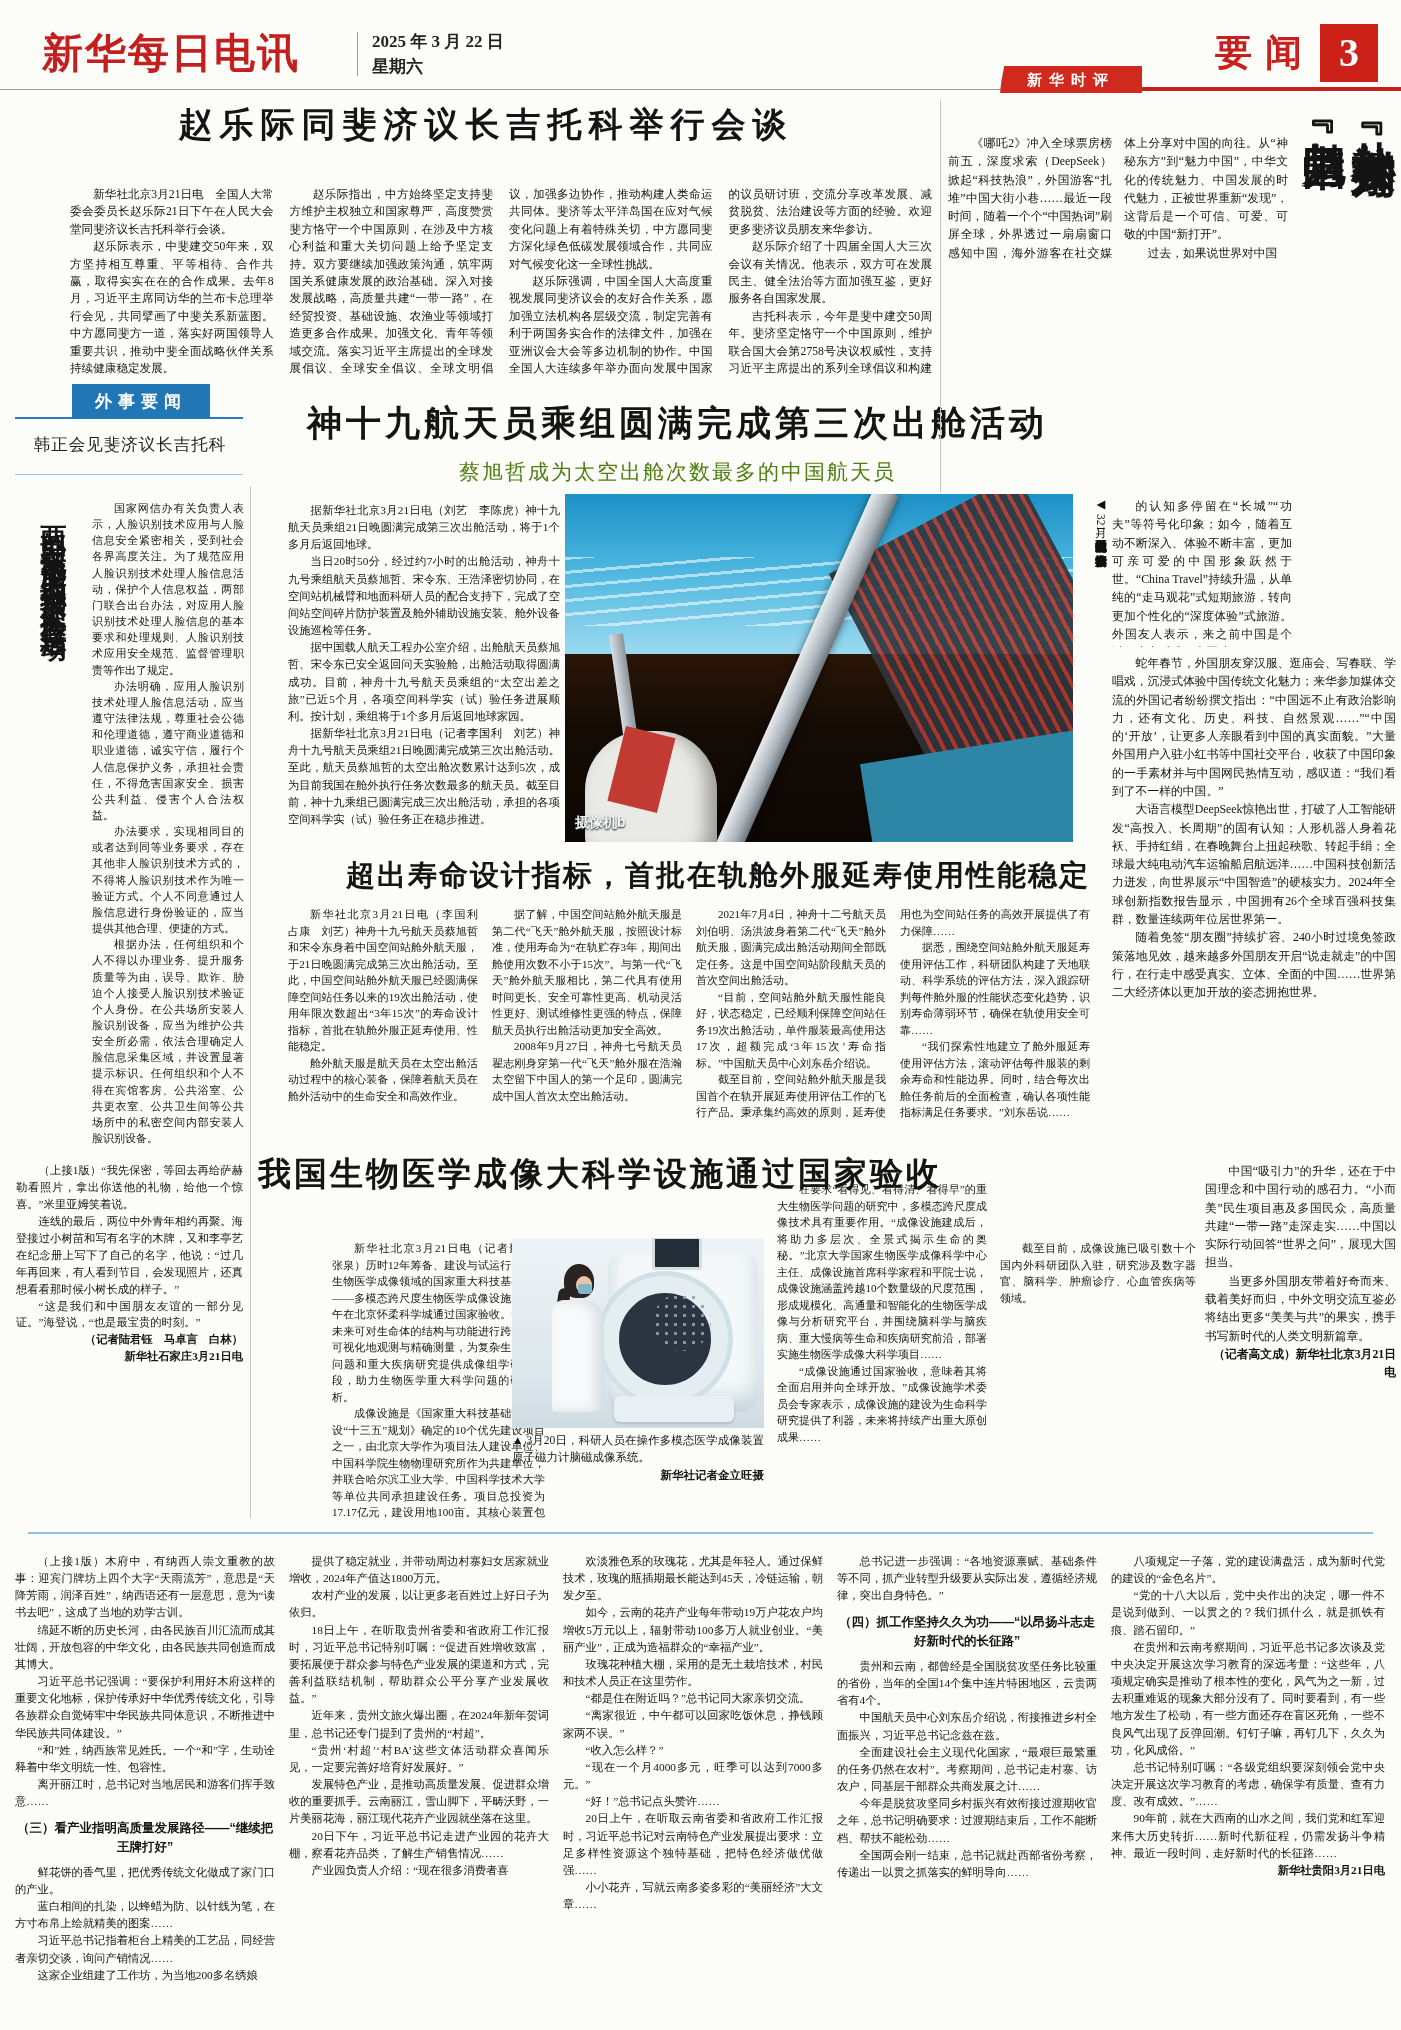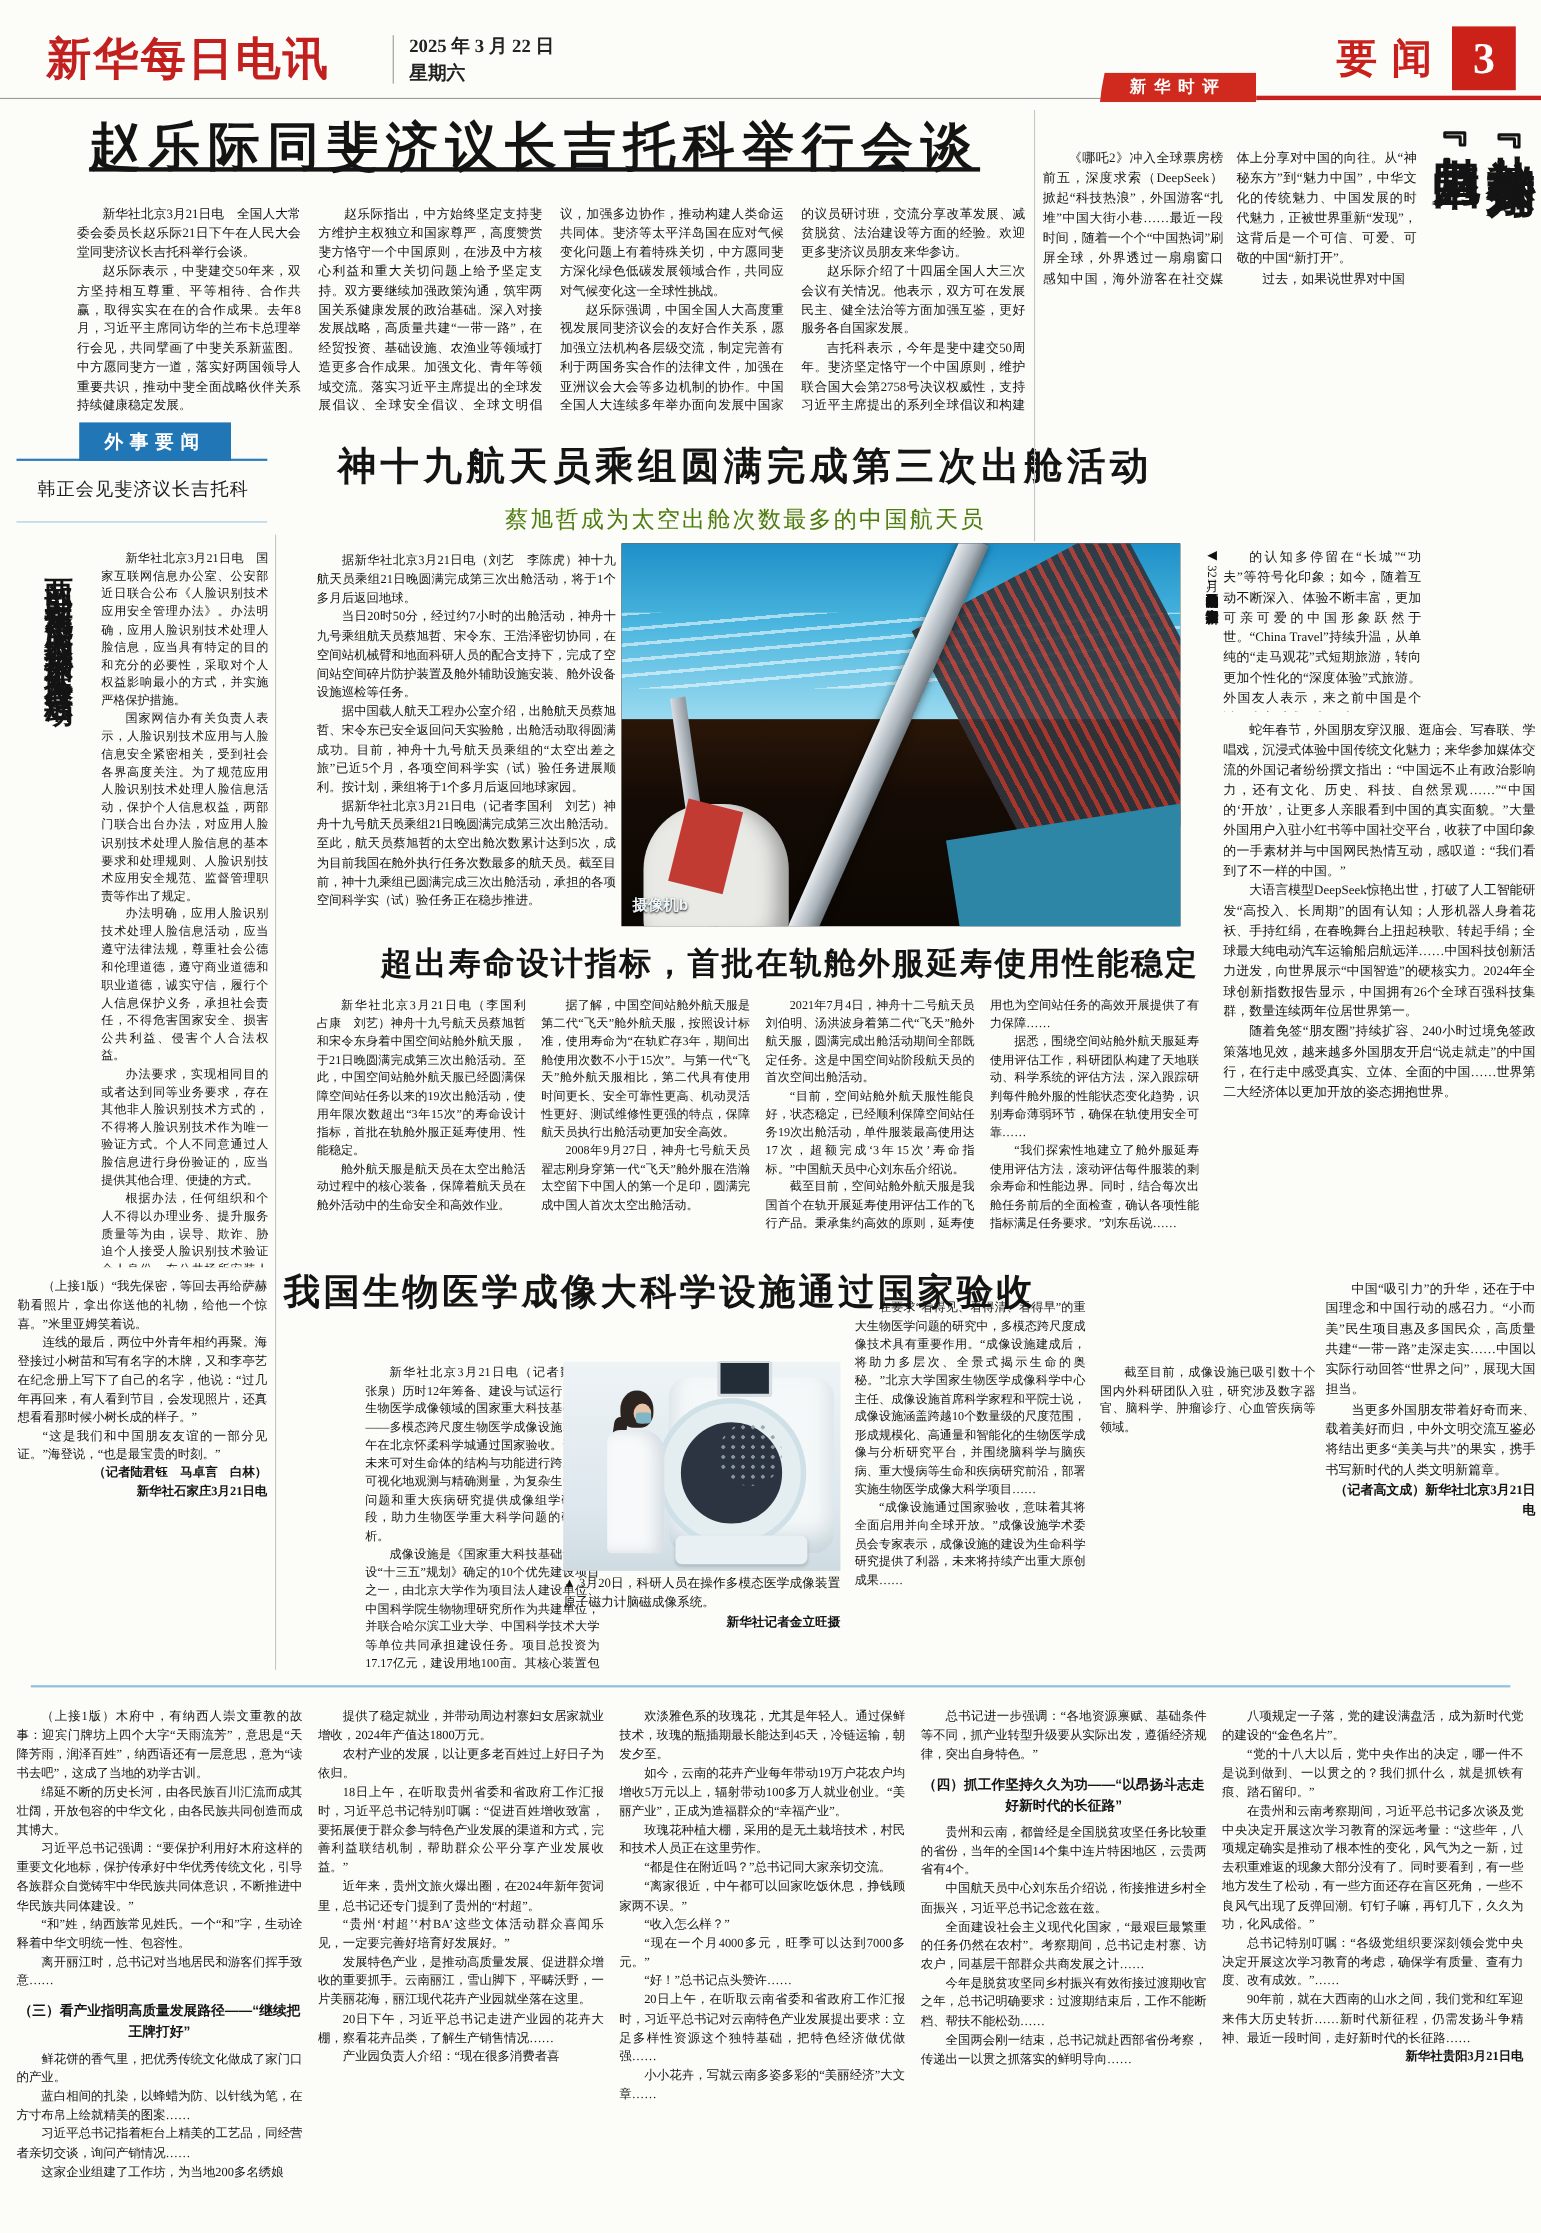"赵乐际同斐济议长吉托科举行会谈" #lead-headline { font-size: 47px -> 34px; text-decoration: underline -> none }
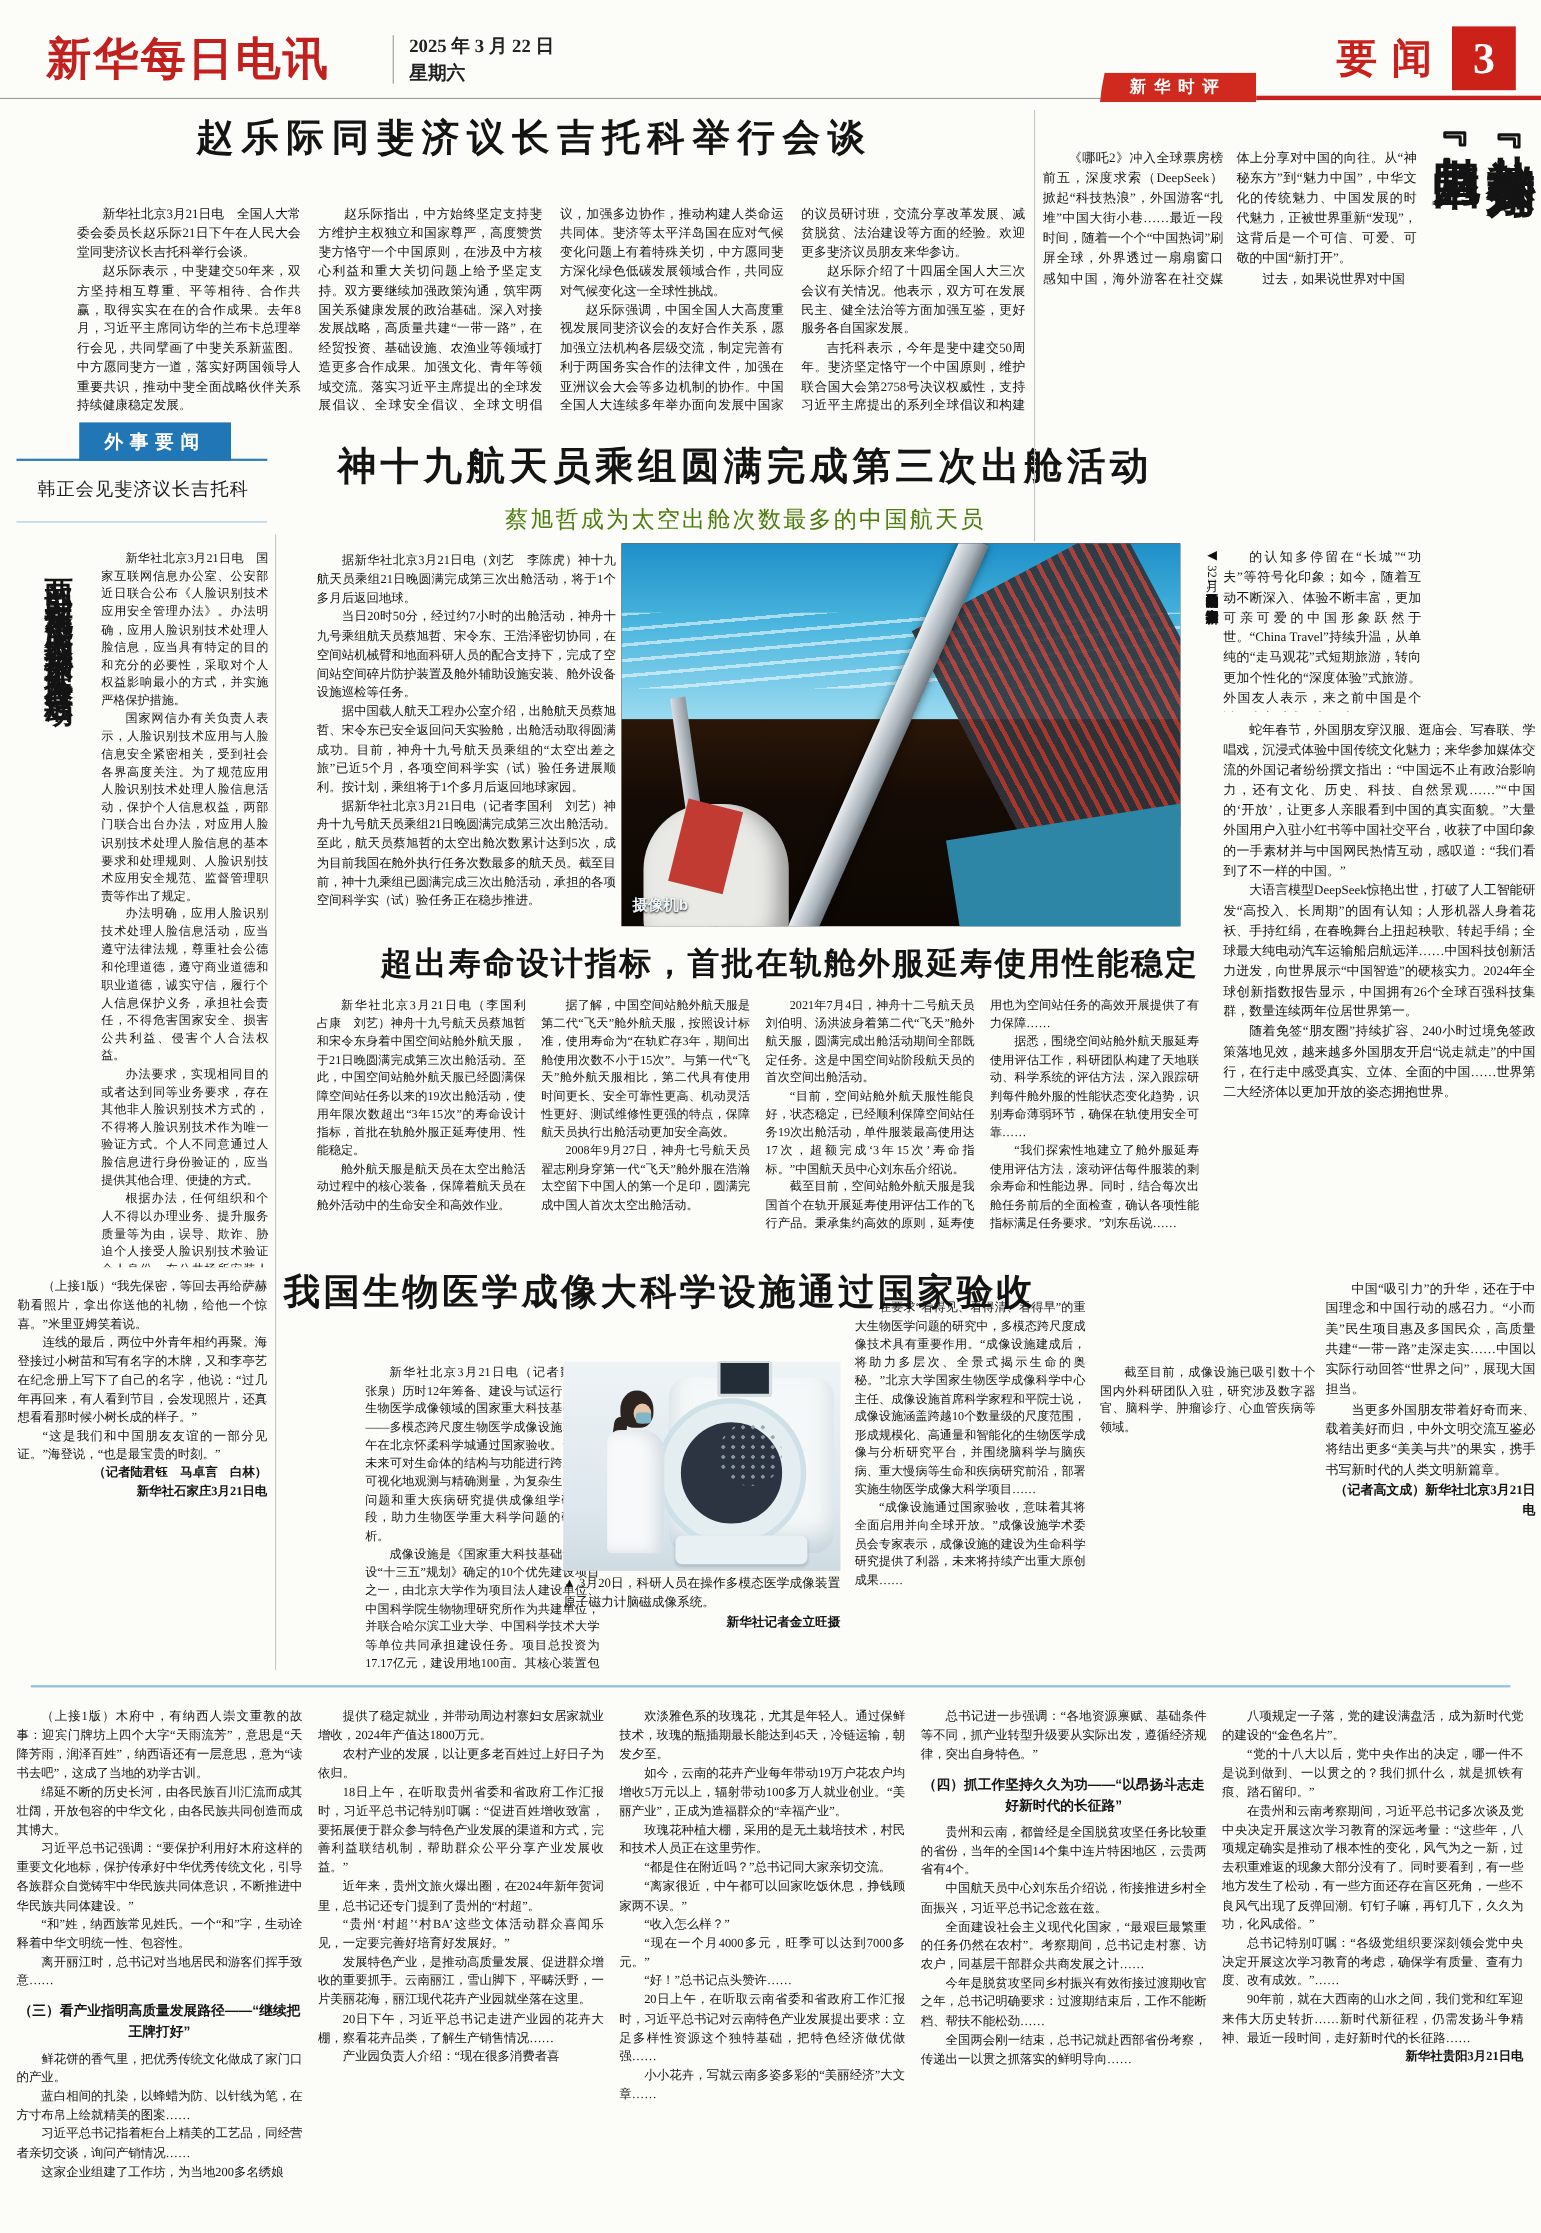"新华社北京3月21日电" p.para { html: <p>新华社北京3月21日电 国家互联网信息办公室、公安部近日联合公布《人脸识别技术应用安全管理办法》。办法明确，应用人脸识别技术处理人脸信息，应当具有特定的目的和充分的必要性，采取对个人权益影响最小的方式，并实施严格保护措施。</p> -> none }
